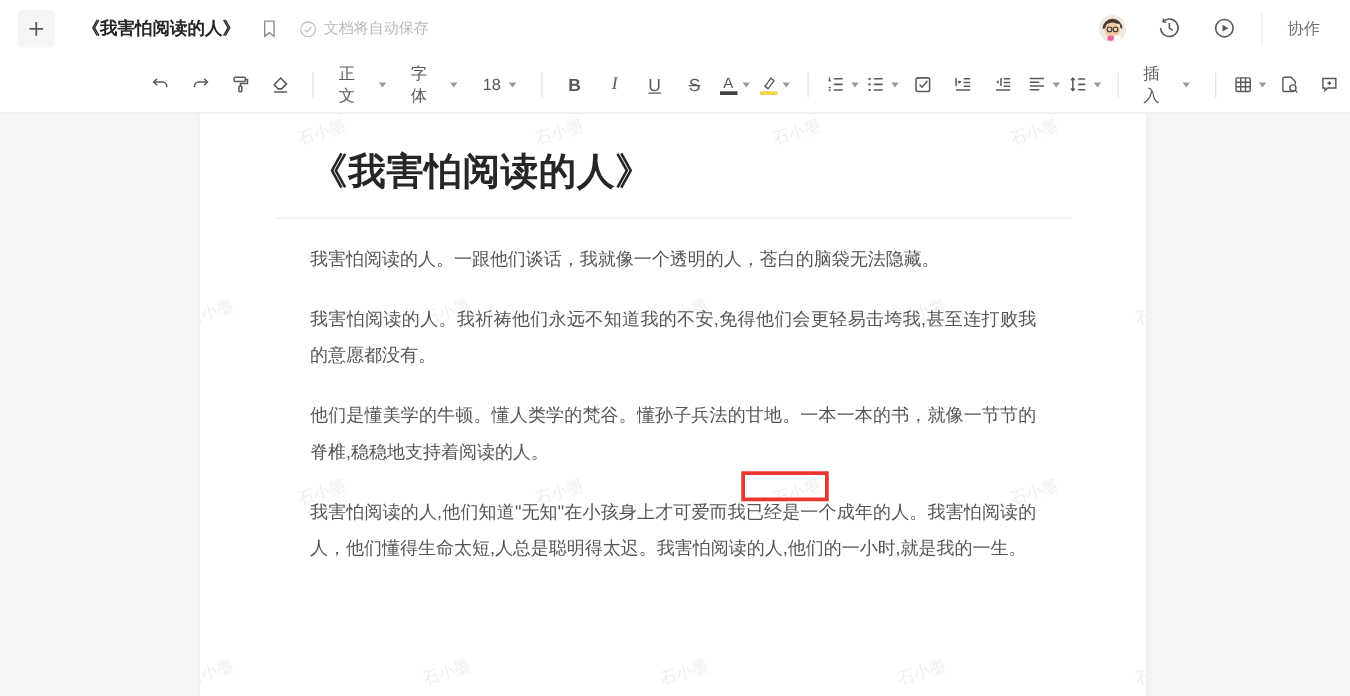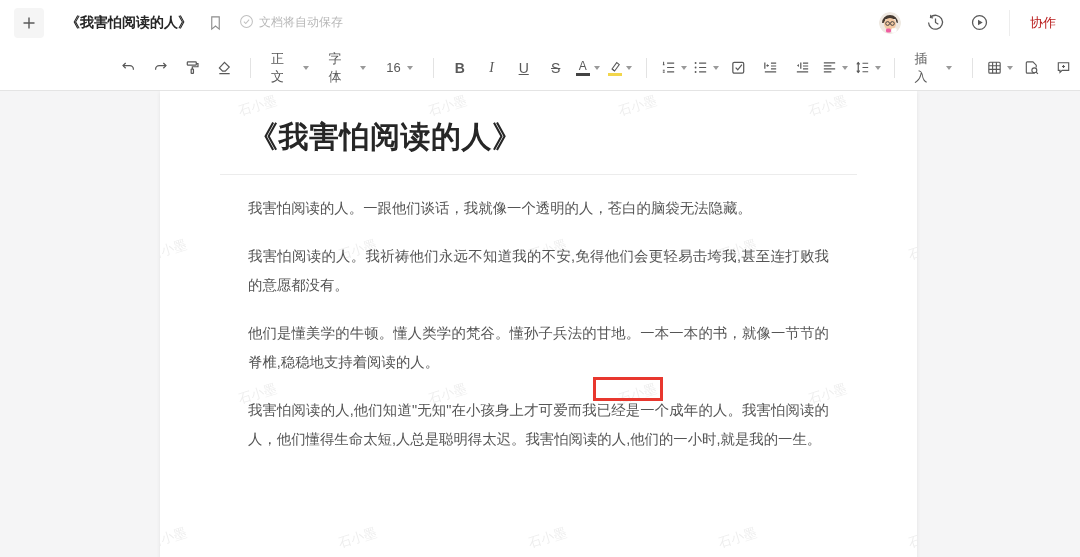"文档将自动保存" .autosave { align-items: flex-start -> flex-end }
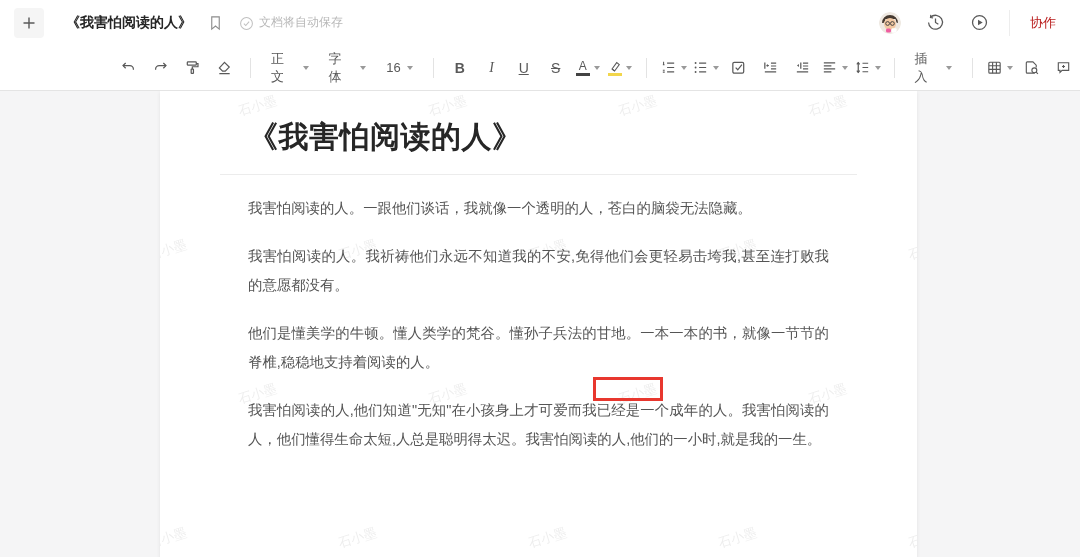"协作" .collab { color: #b91c1c -> #737373 }
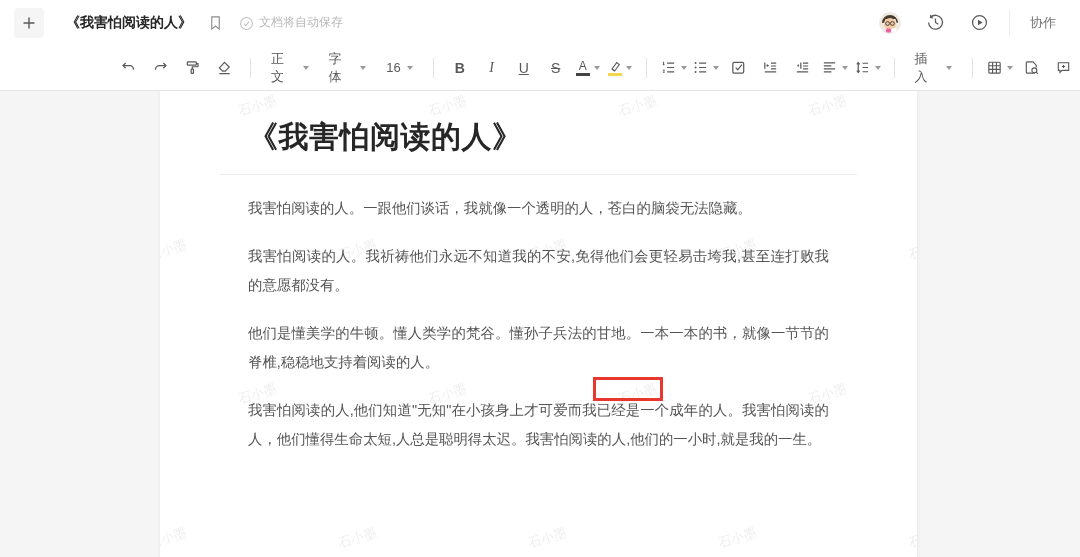"16" span { text: 16 -> 18 }
